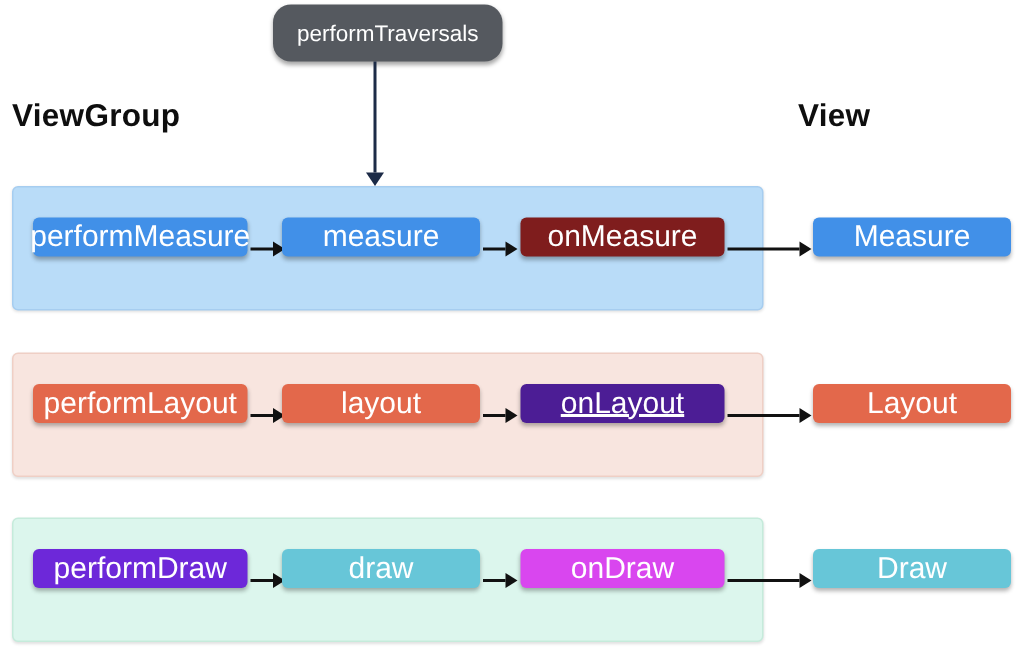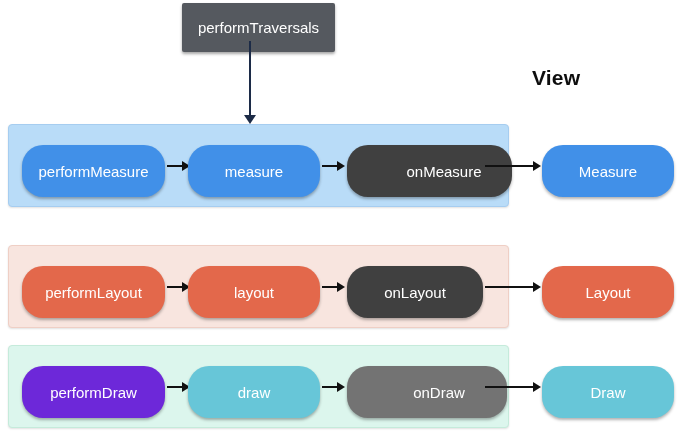"performTraversals" .root-node { border-radius: 2px -> 12px; height: 49px -> 38px }
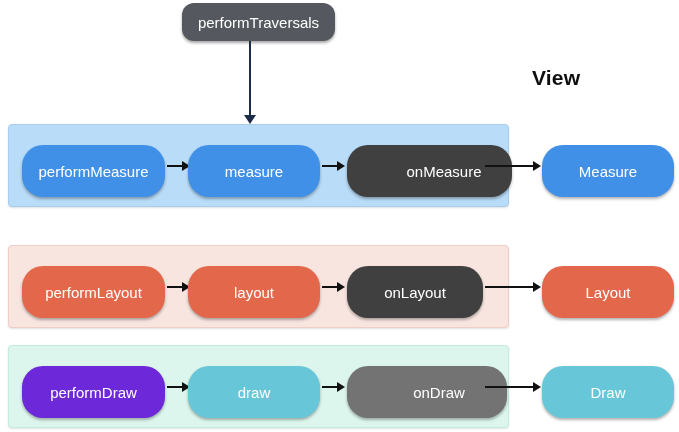"ViewGroup" div.col-header { html: none -> <div>ViewGroup</div> }
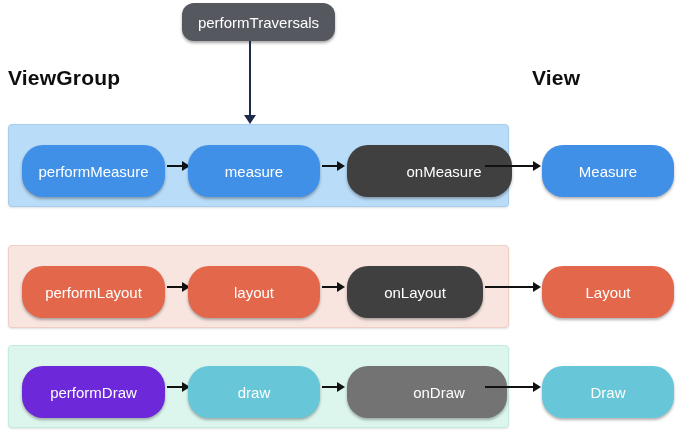"performMeasure" .node { border-radius: 21px -> 4px; font-size: 15px -> 20px; height: 52px -> 26px }
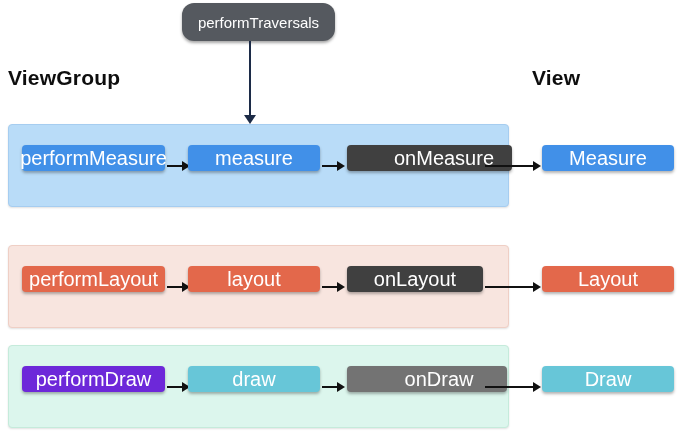"onMeasure" div.node { background-color: #404040 -> #7f1d1d; padding-left: 29px -> none }
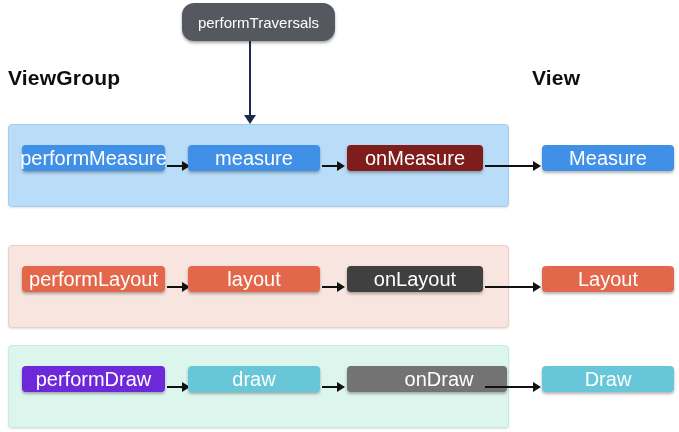"performLayout" .row.r1 { margin-top: 10px -> none }
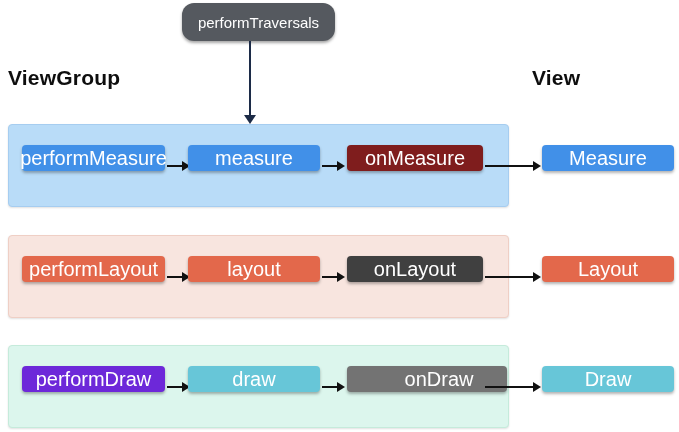"onLayout" div.node { background-color: #404040 -> #4c1d95; text-decoration: none -> underline }
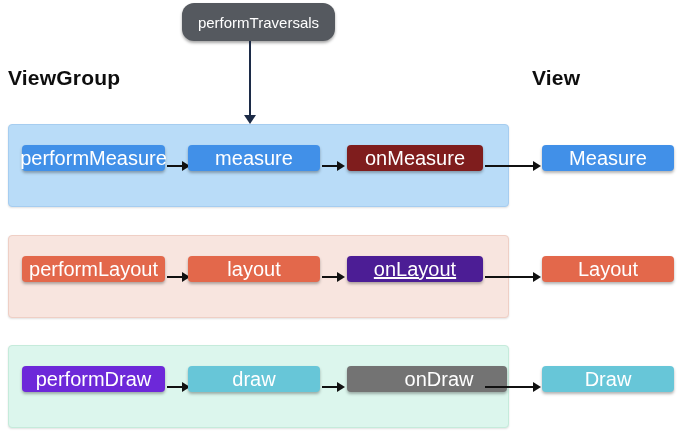"onDraw" div.node { background-color: #737373 -> #d946ef; padding-left: 24px -> none }
